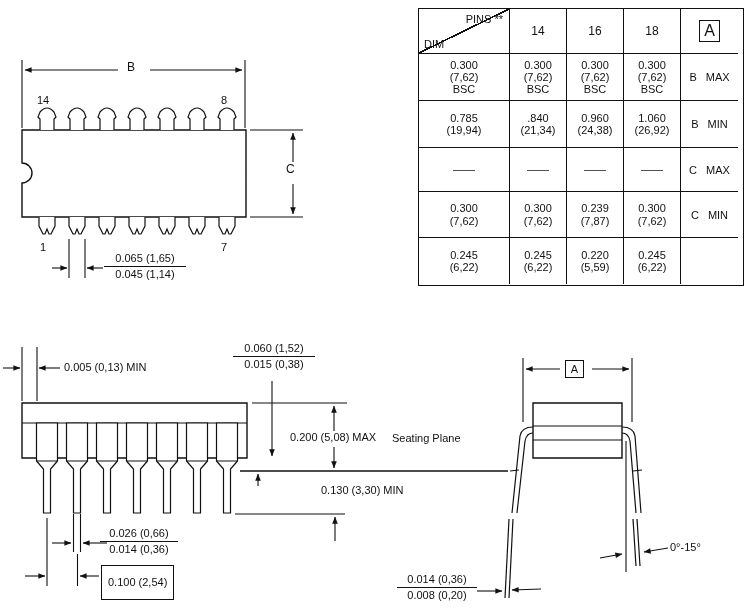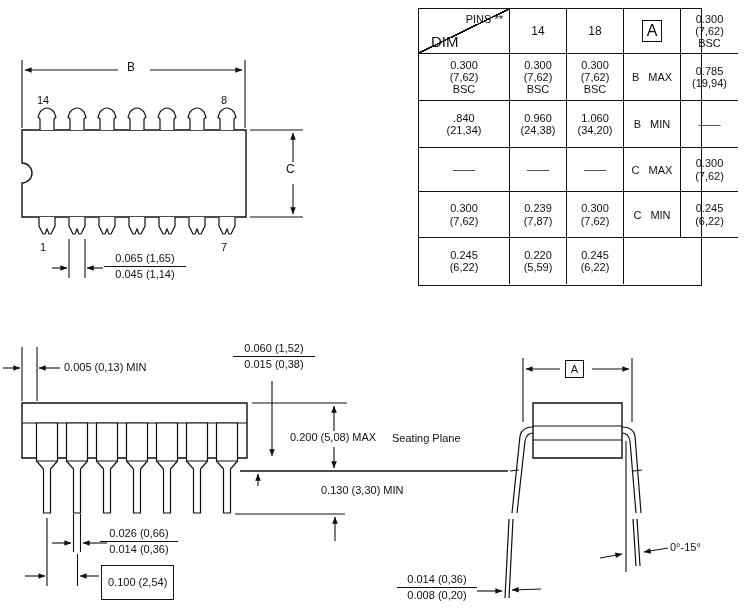"PINS **" .tbl { width: 284px -> 326px }
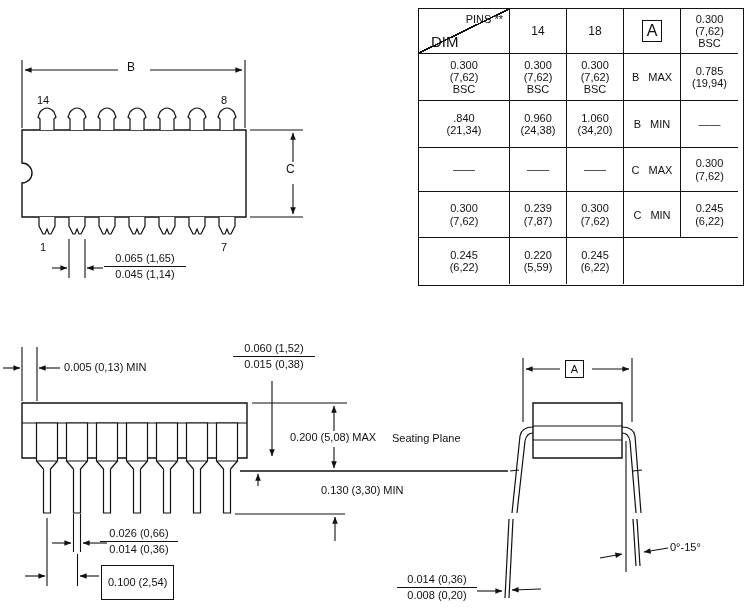"16" div.colhead { html: none -> <div>16</div> }
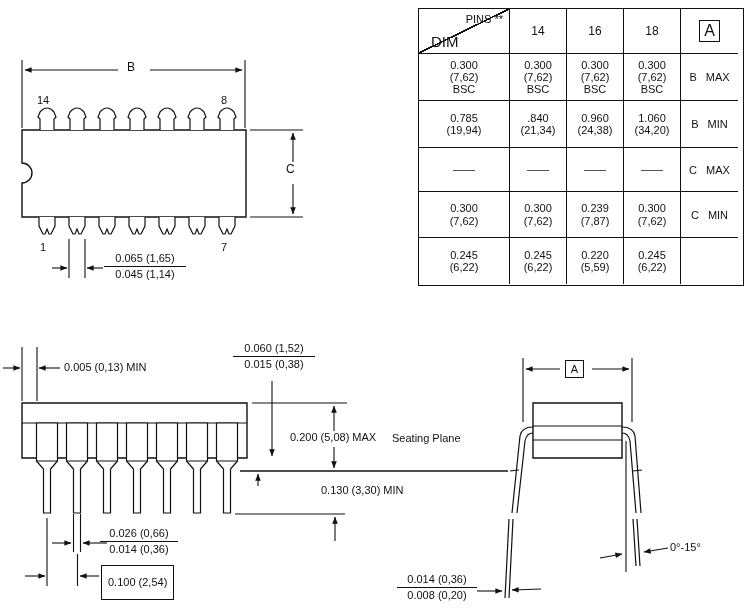"DIM" .dim-lbl { font-size: 15px -> 11px; left: 12px -> 5px }
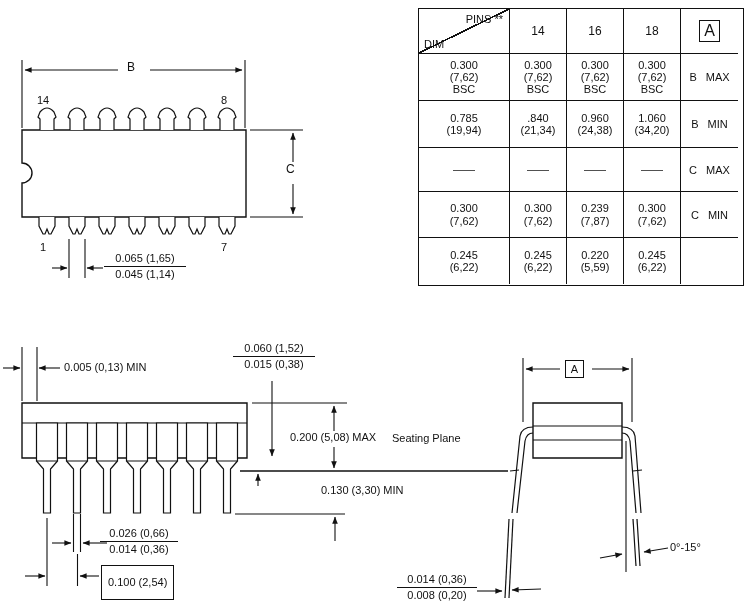"(34,20)" span { text: 34,20 -> 26,92 }
